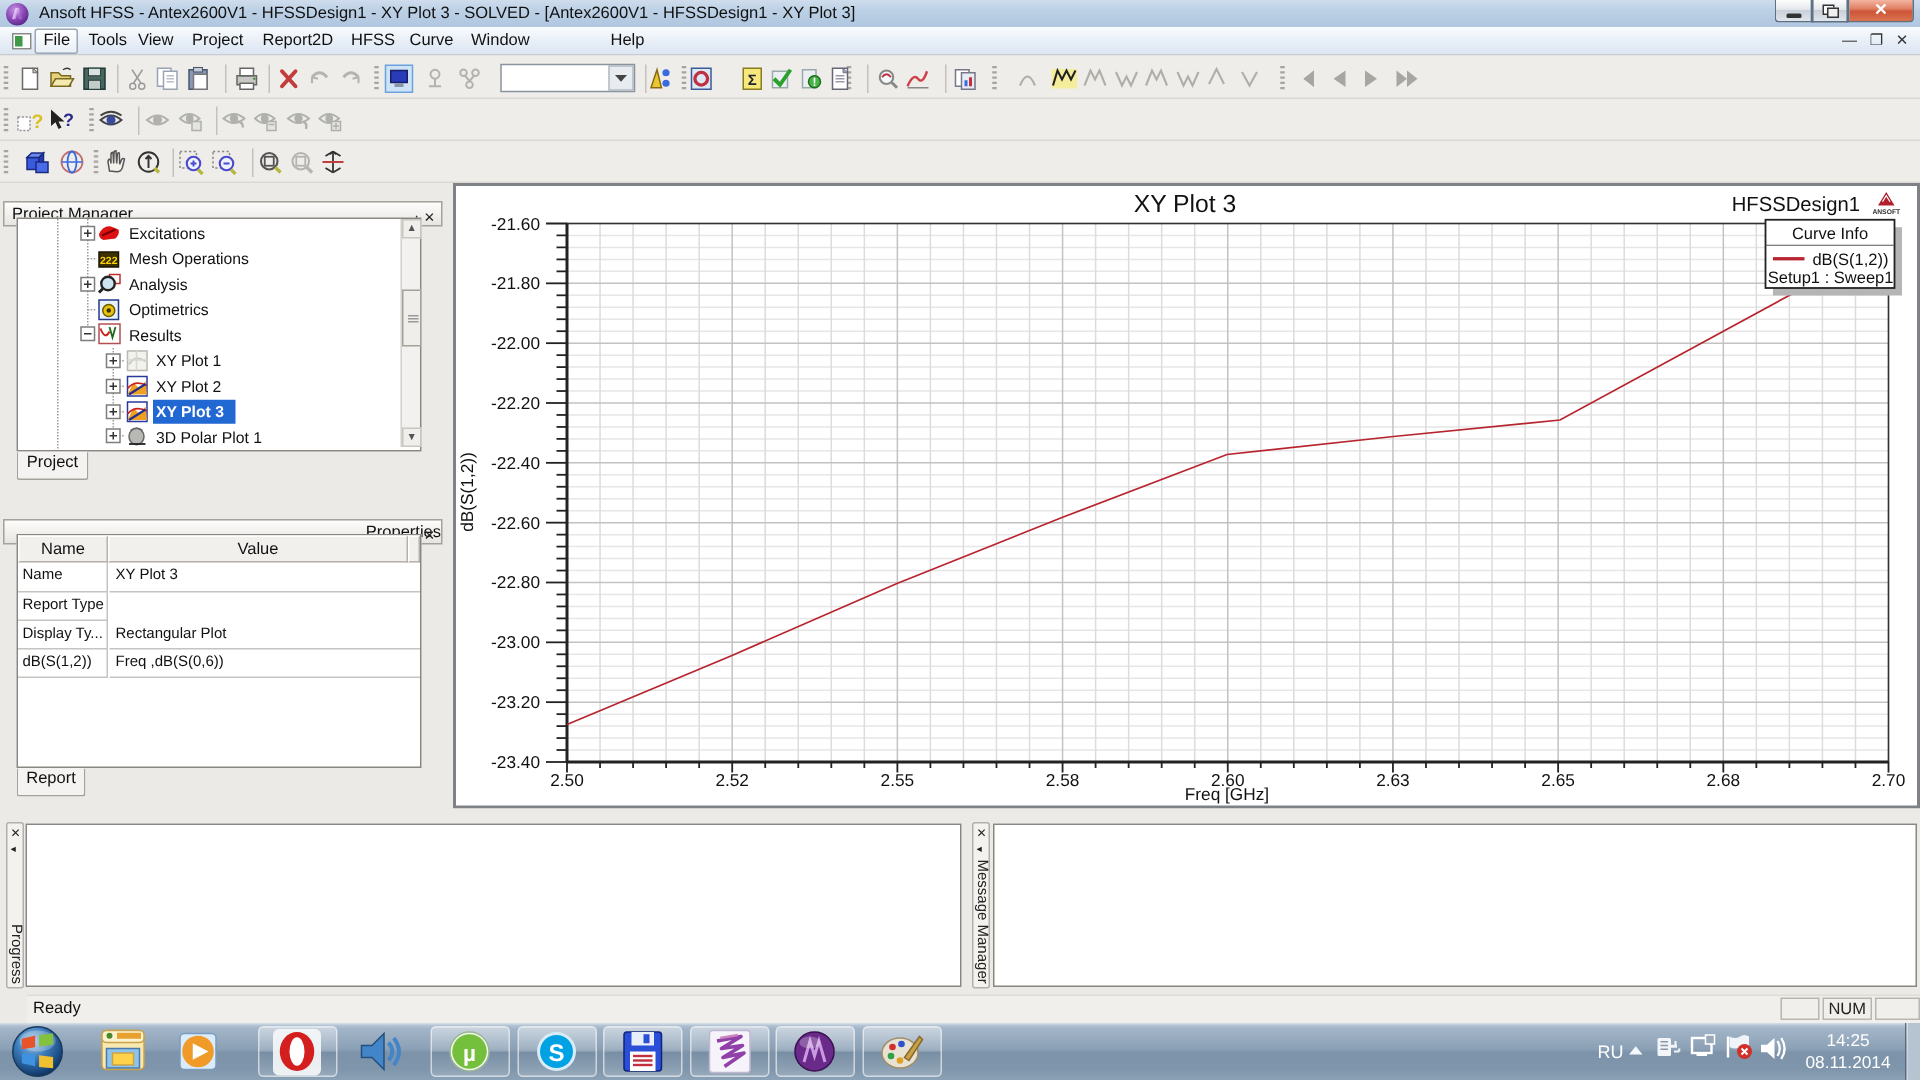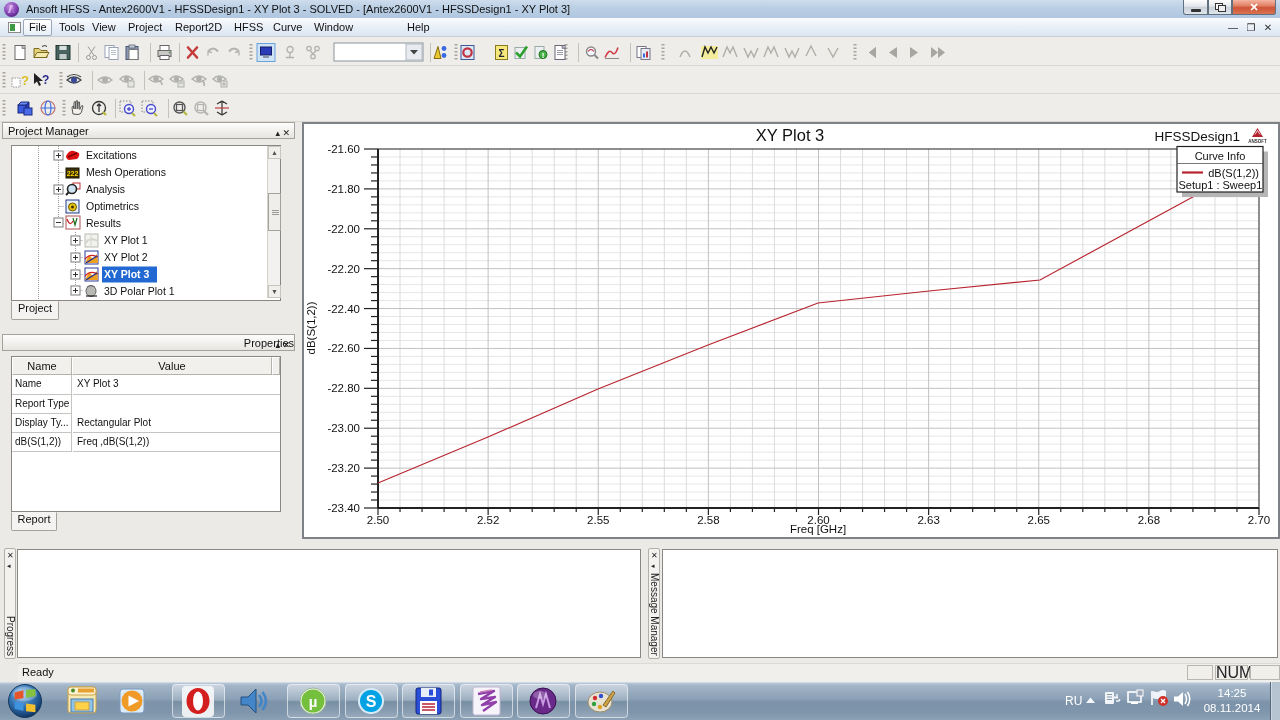"Project Manager" .panel-title { margin-top: none -> 12px }
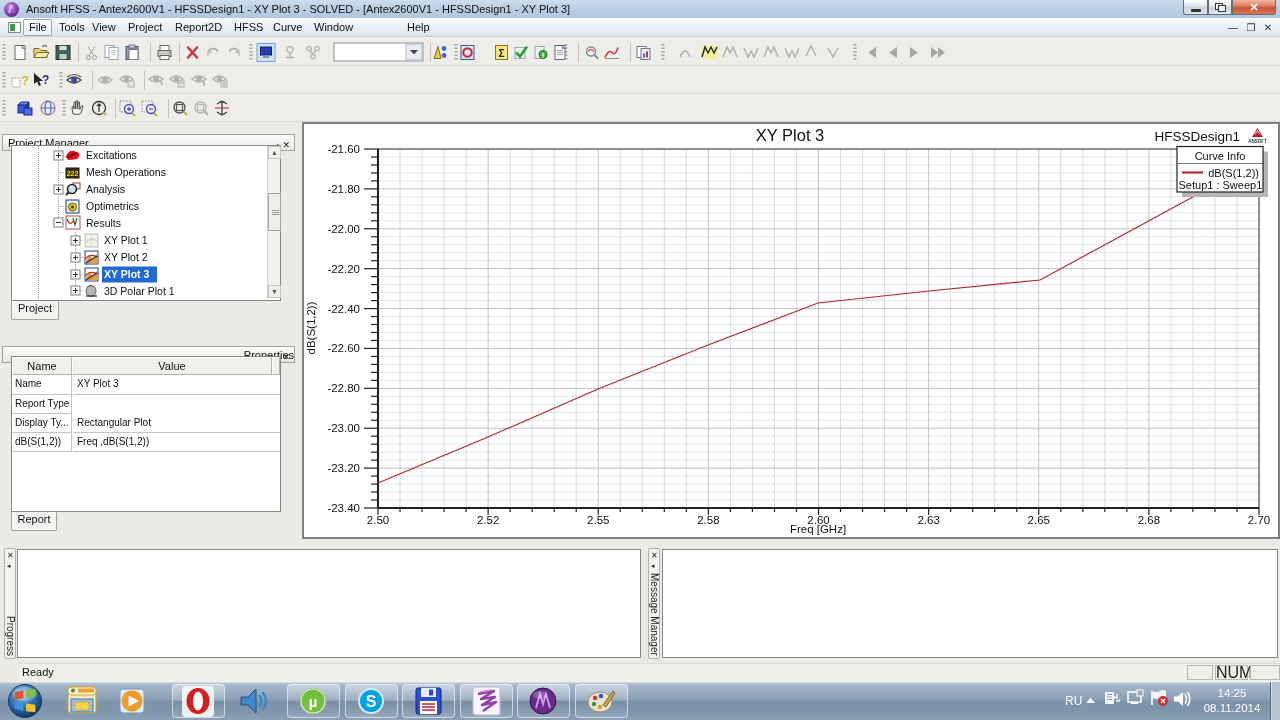"Freq ,dB(S(1,2))" div { text: 1,2 -> 0,6 }
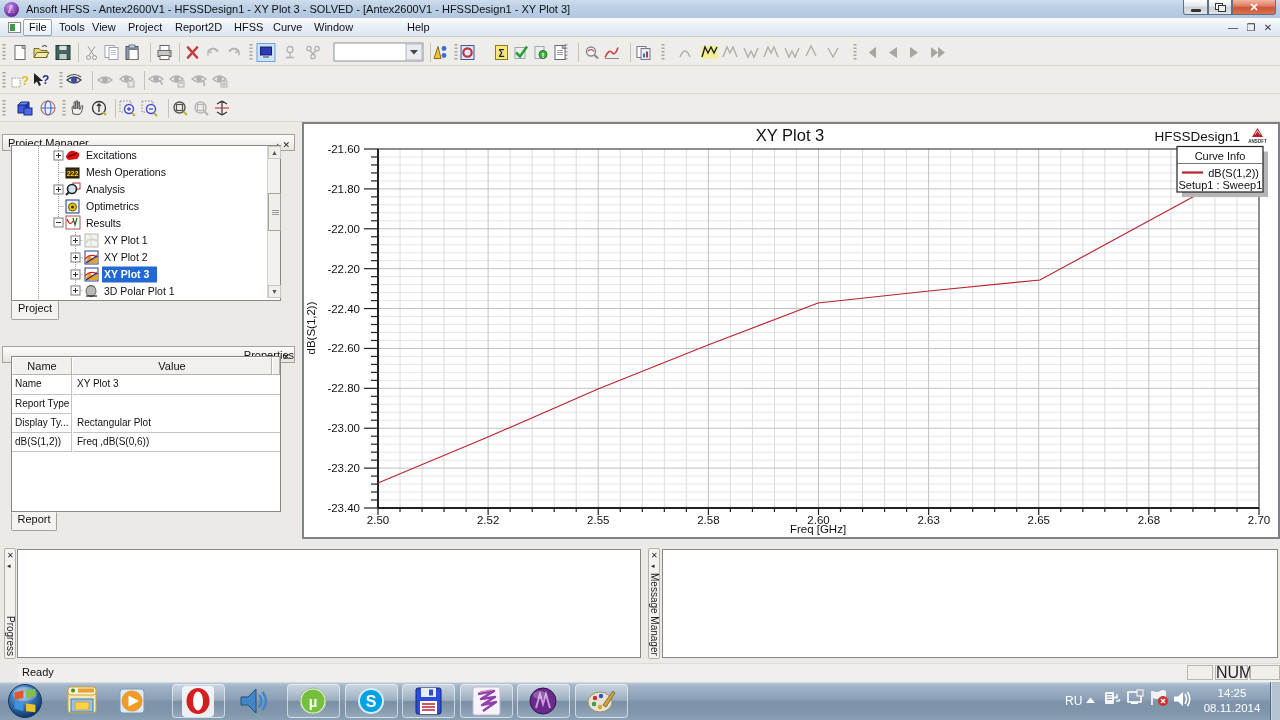"NUM" .statcell { font-size: 16px -> 11px }
